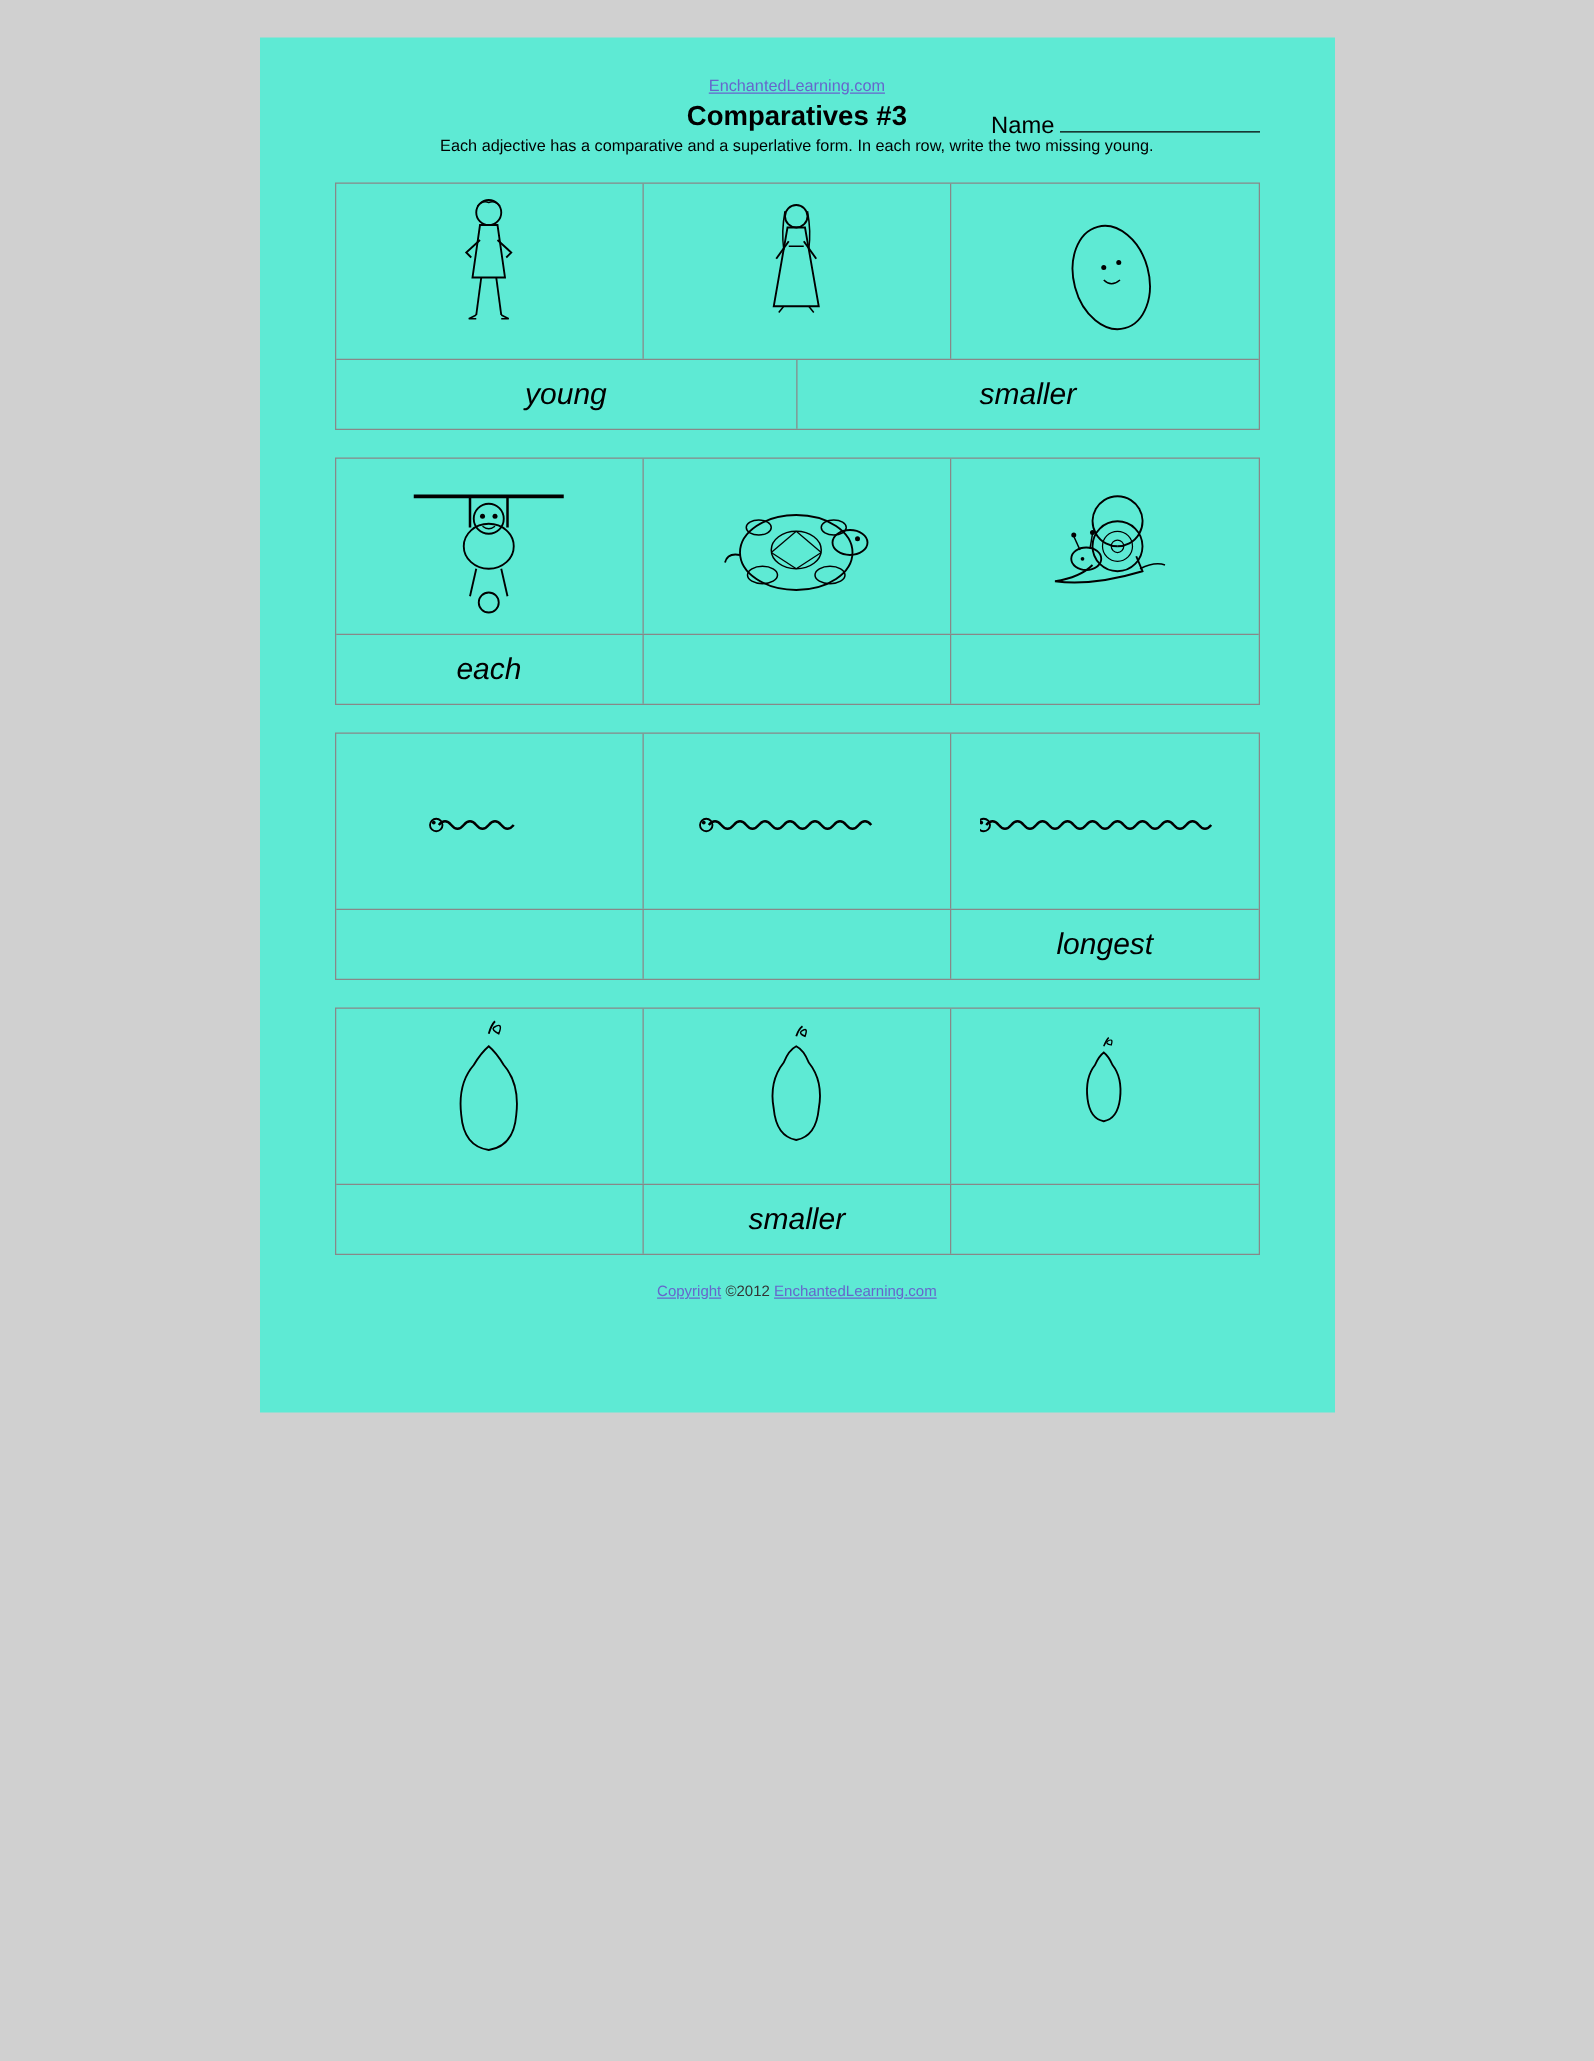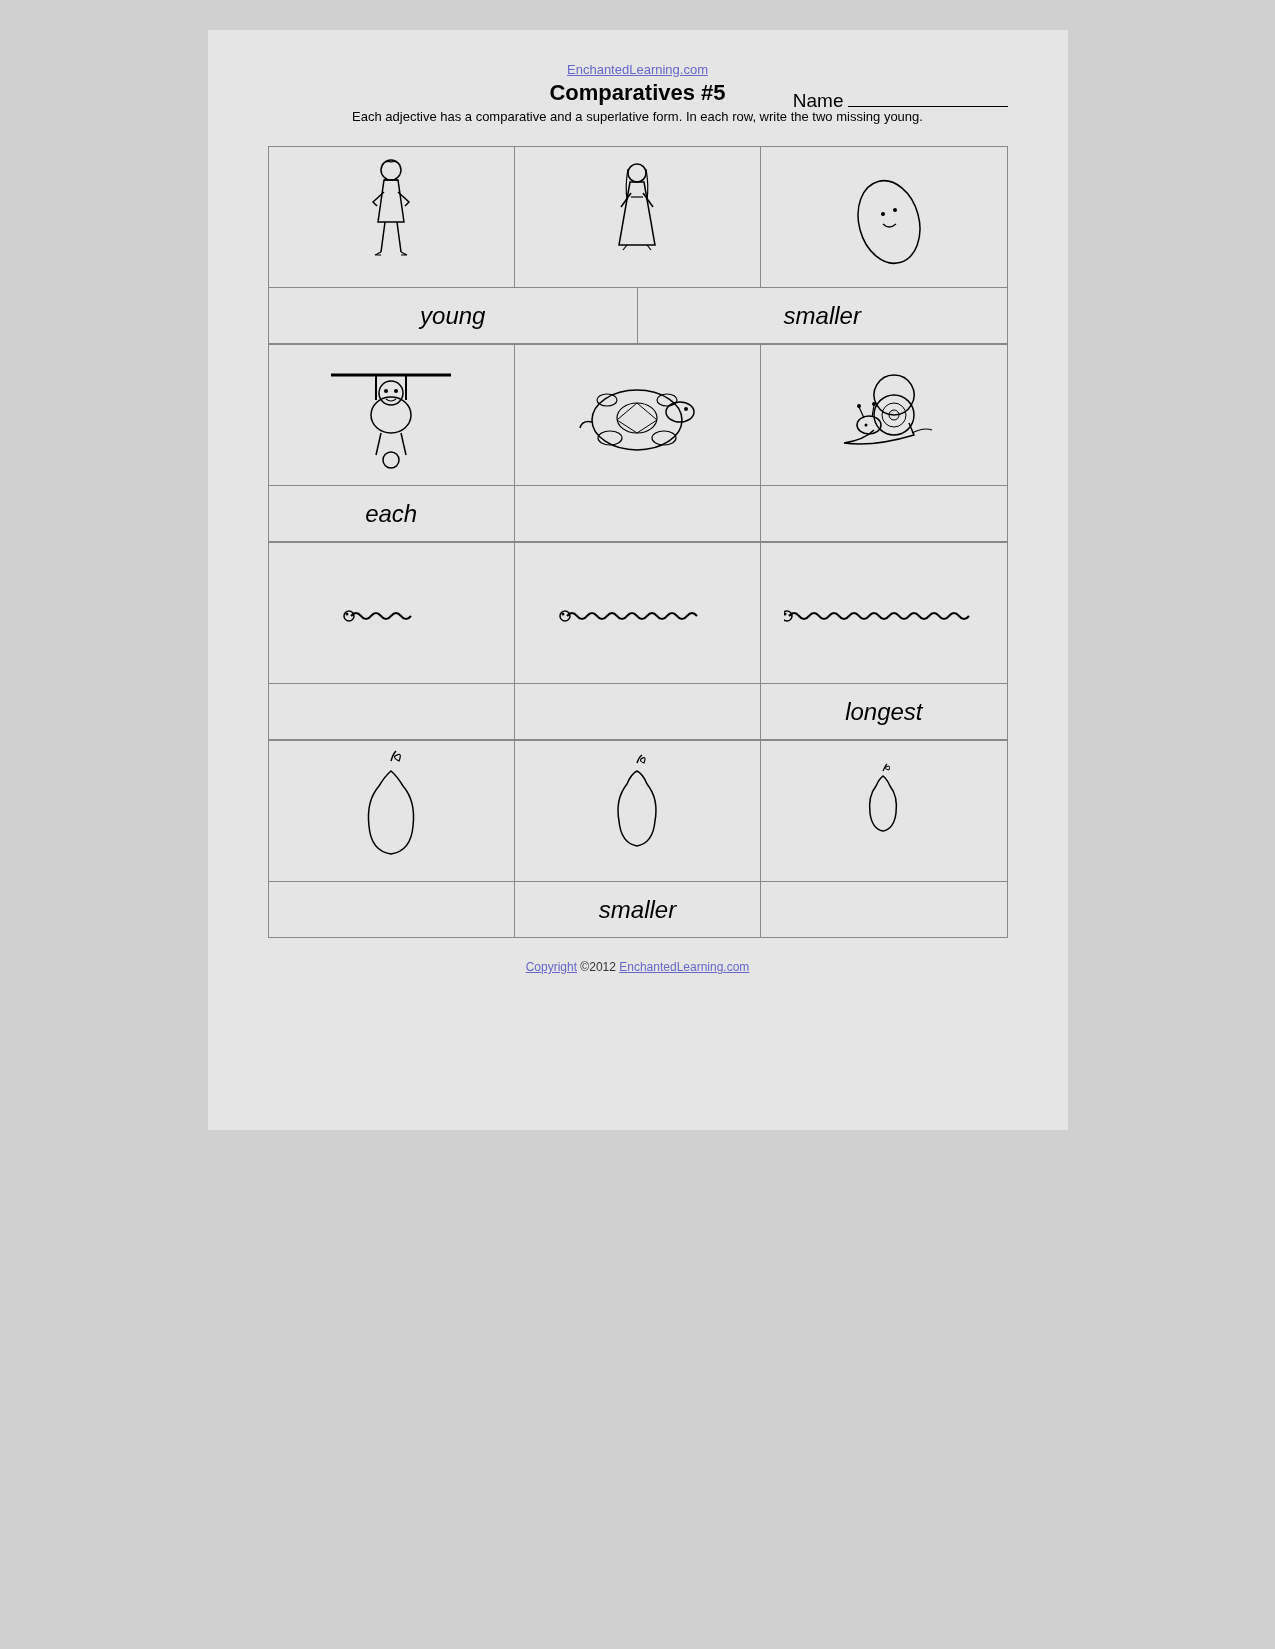"EnchantedLearning.com" .page { background: #e5e5e5 -> #5eead4 }
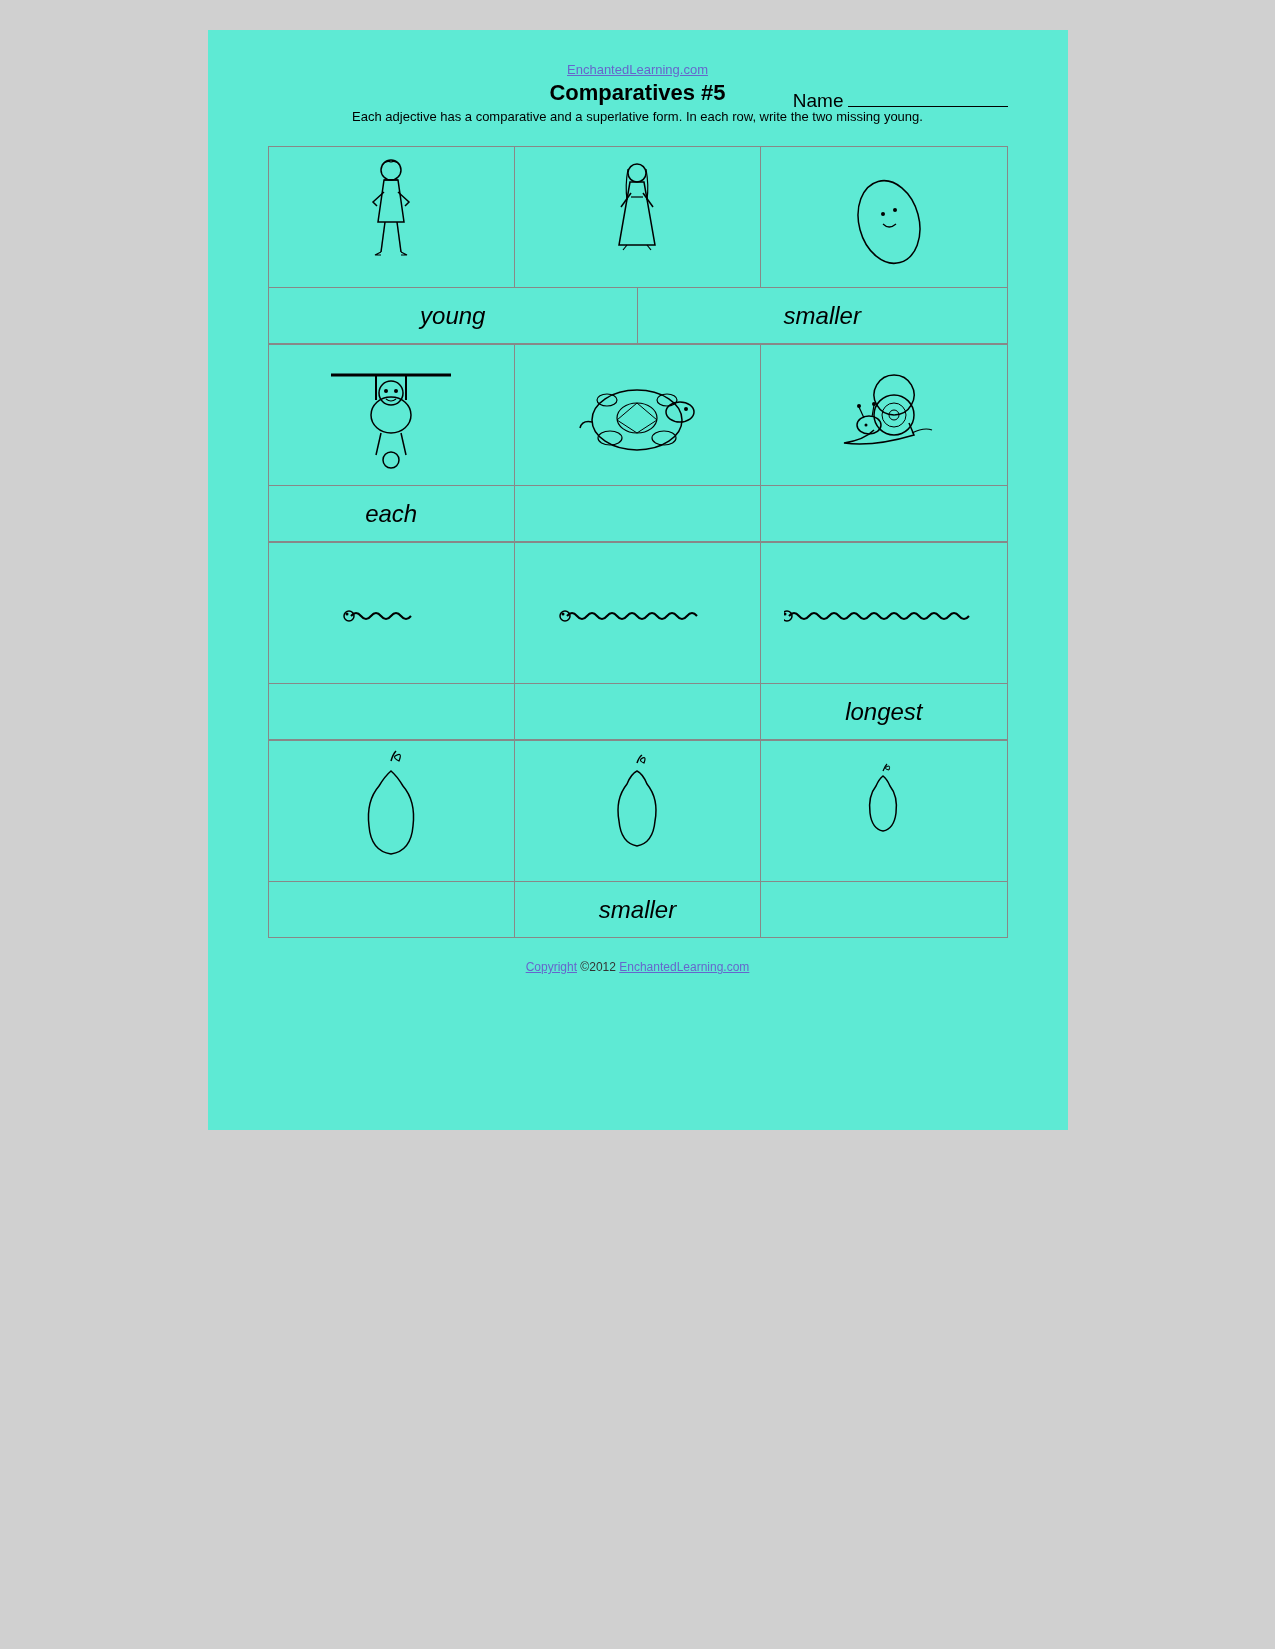"Comparatives #5" div.title { text: 5 -> 3 }
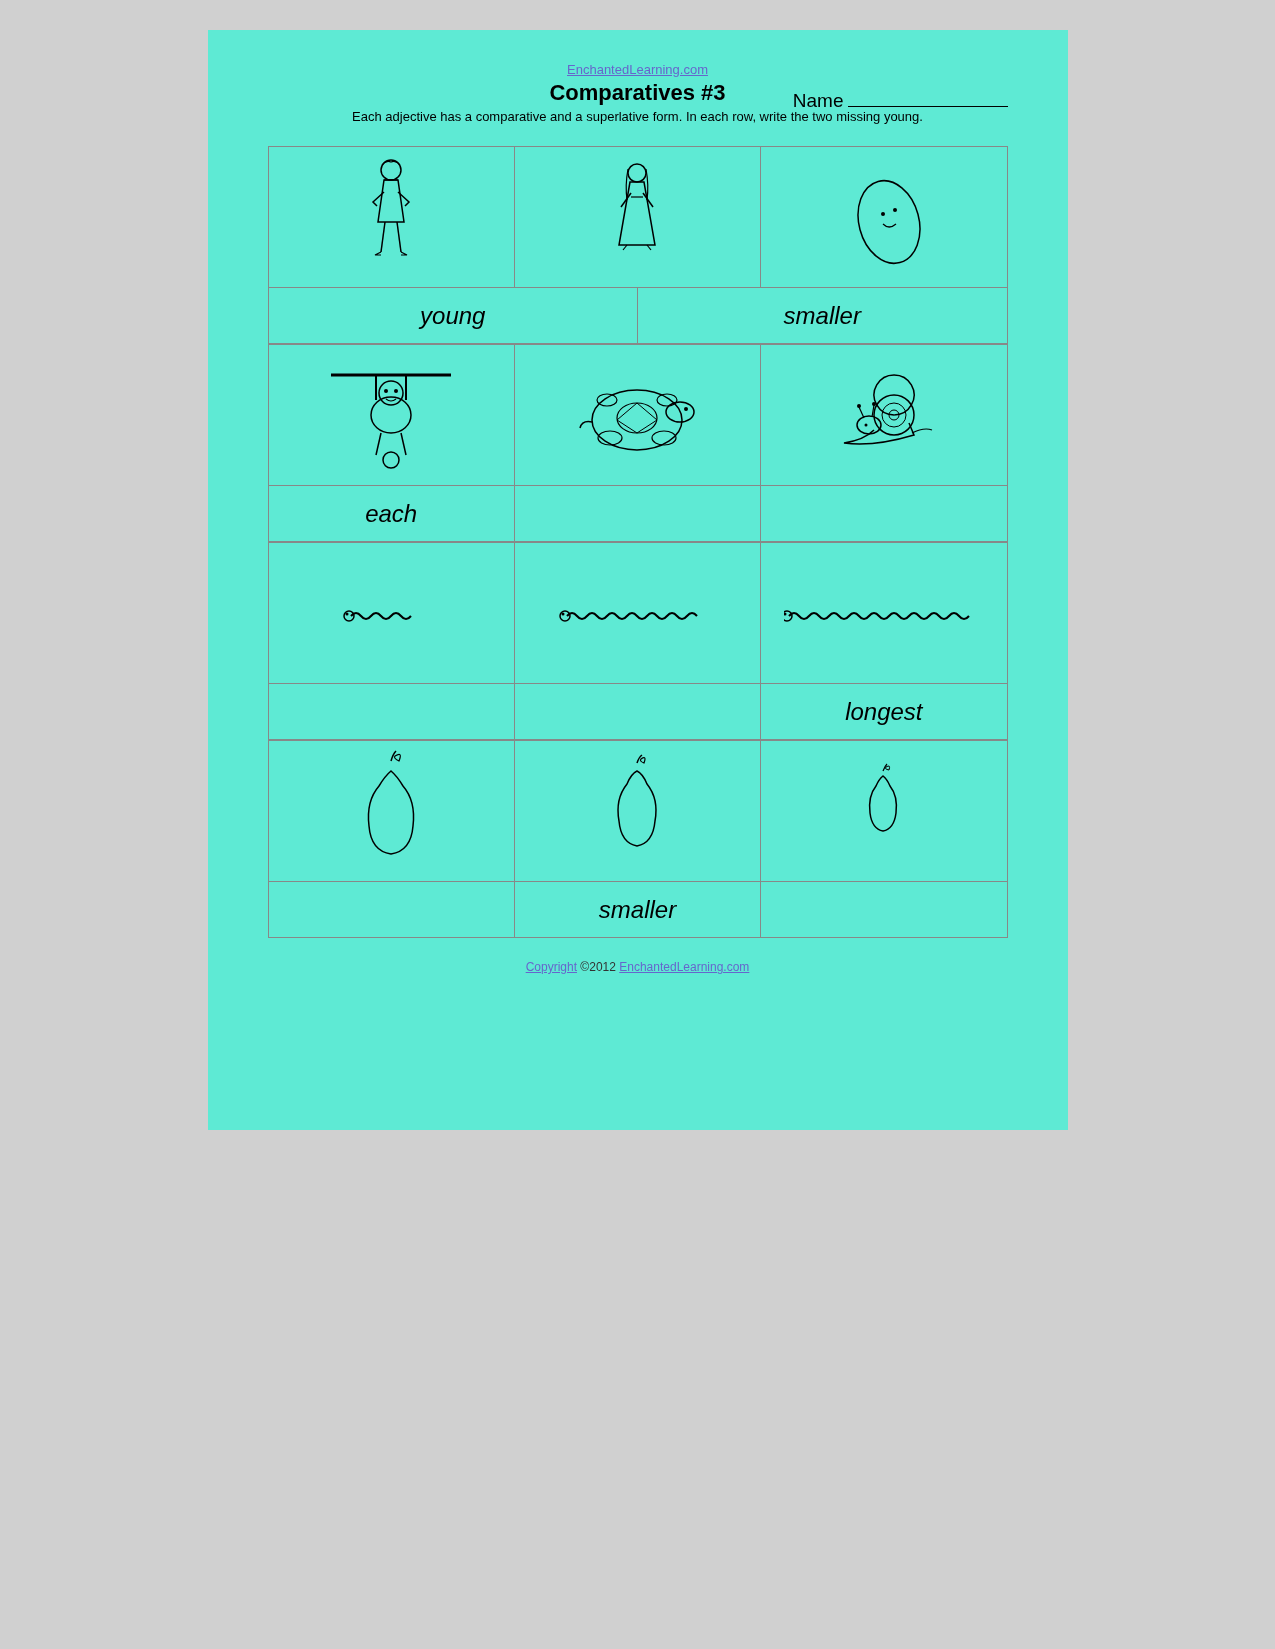"young" .section { margin-bottom: none -> 22px }
